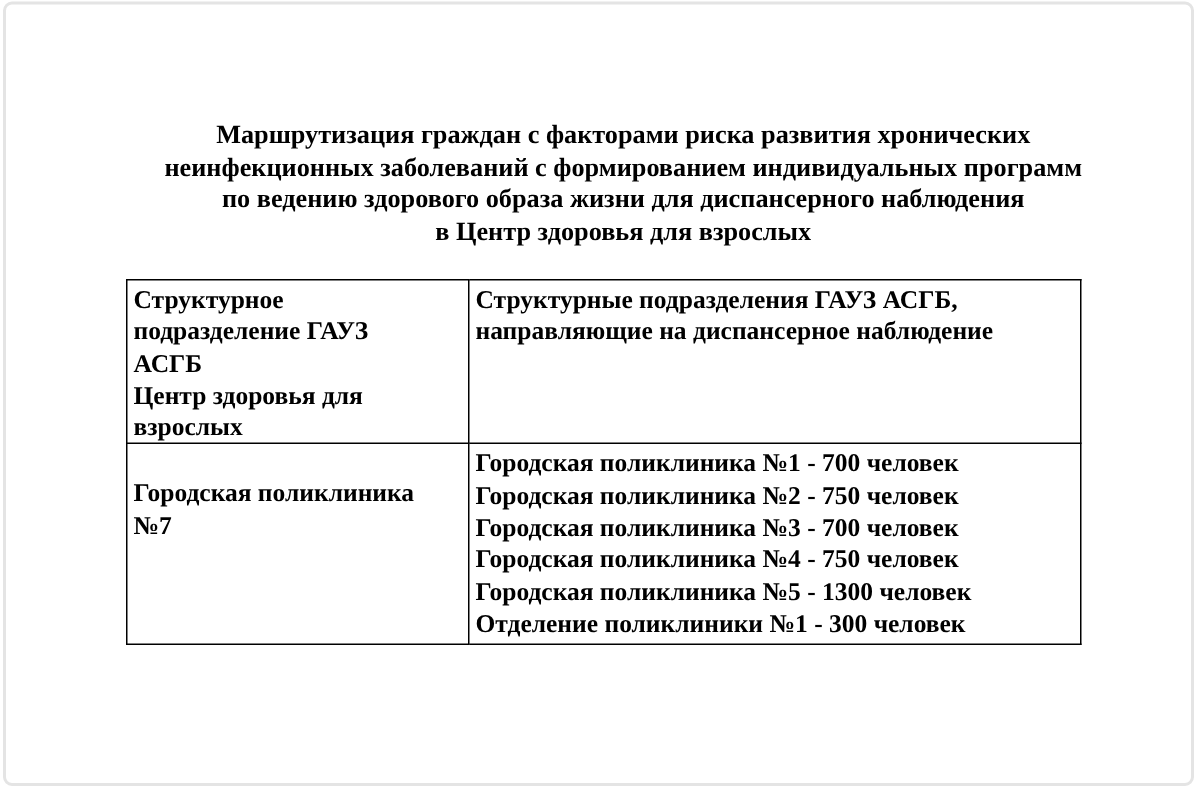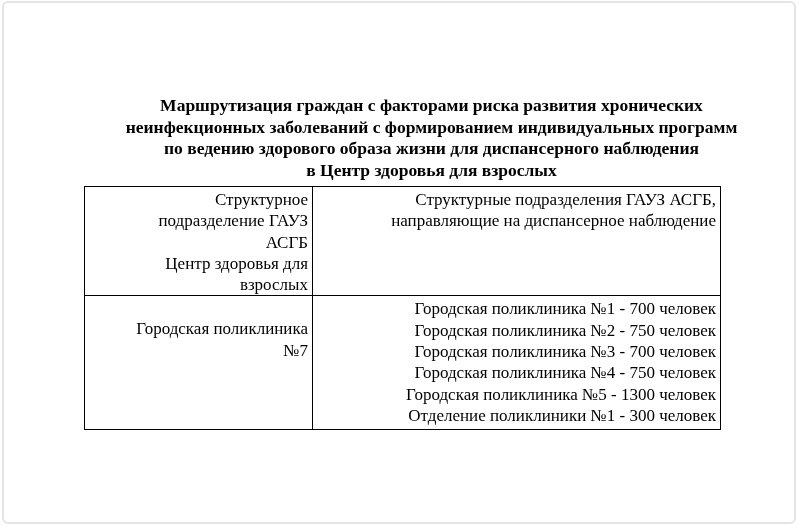"Маршрутизация граждан с факторами риска" .doc-title { margin: 16px -> 0 }
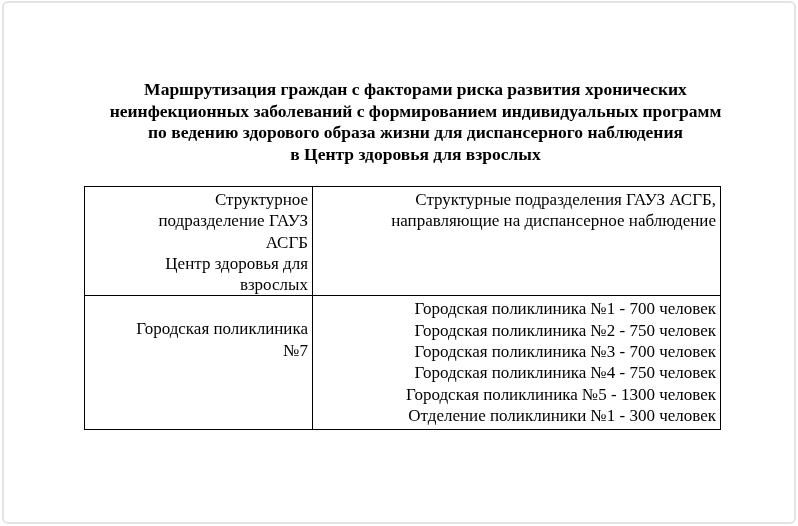"Структурное" .cell { font-weight: normal -> bold; text-align: right -> left }
